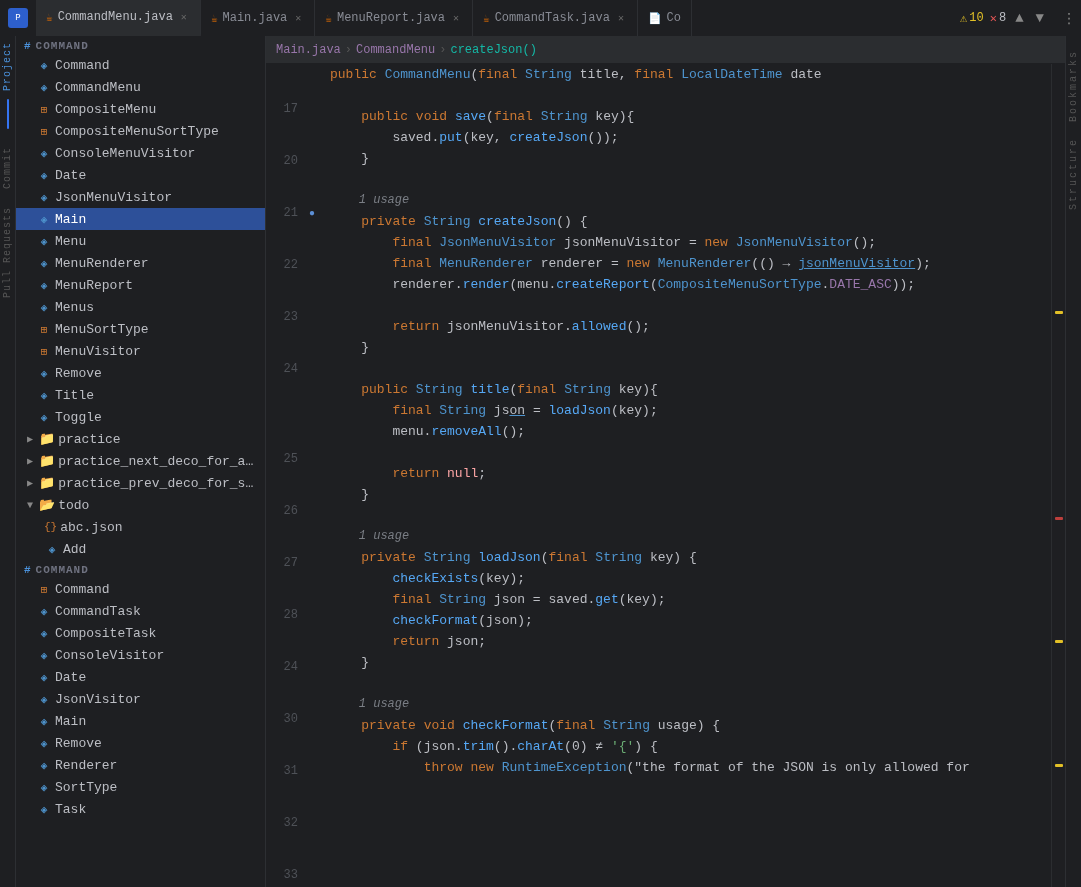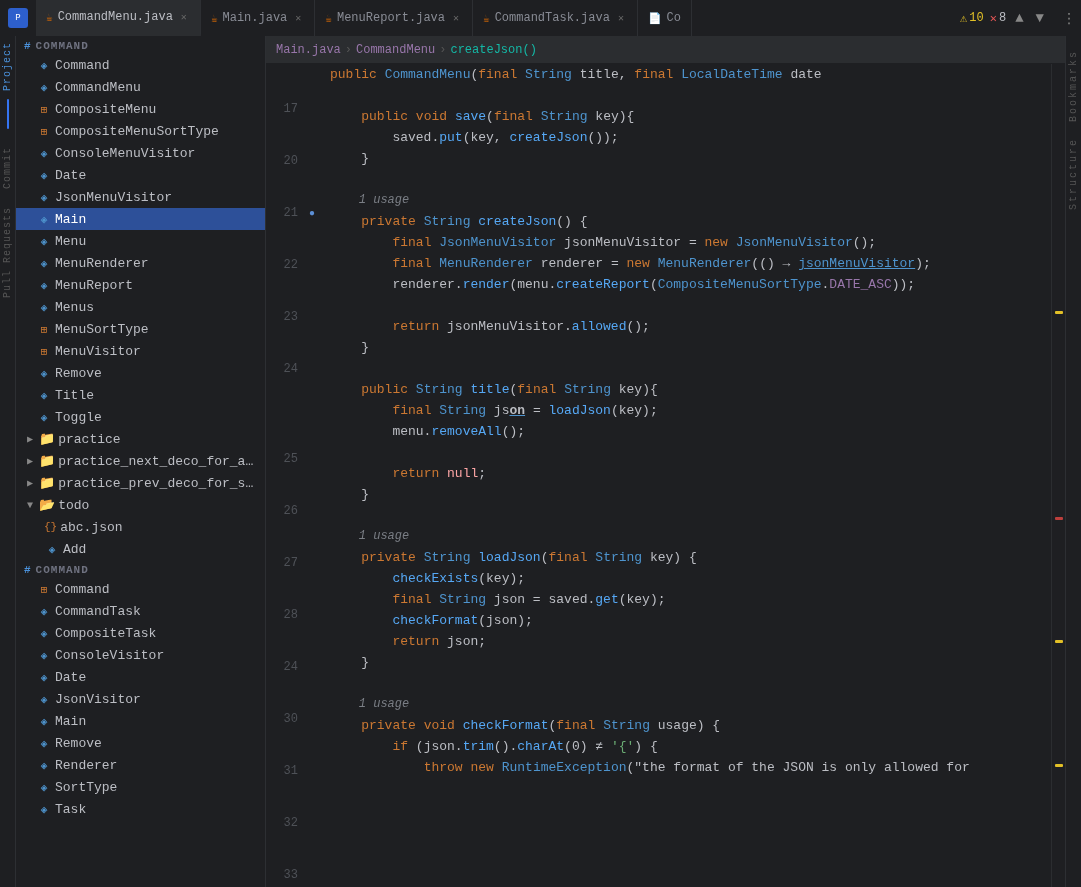"on" span { font-weight: bold -> none }
